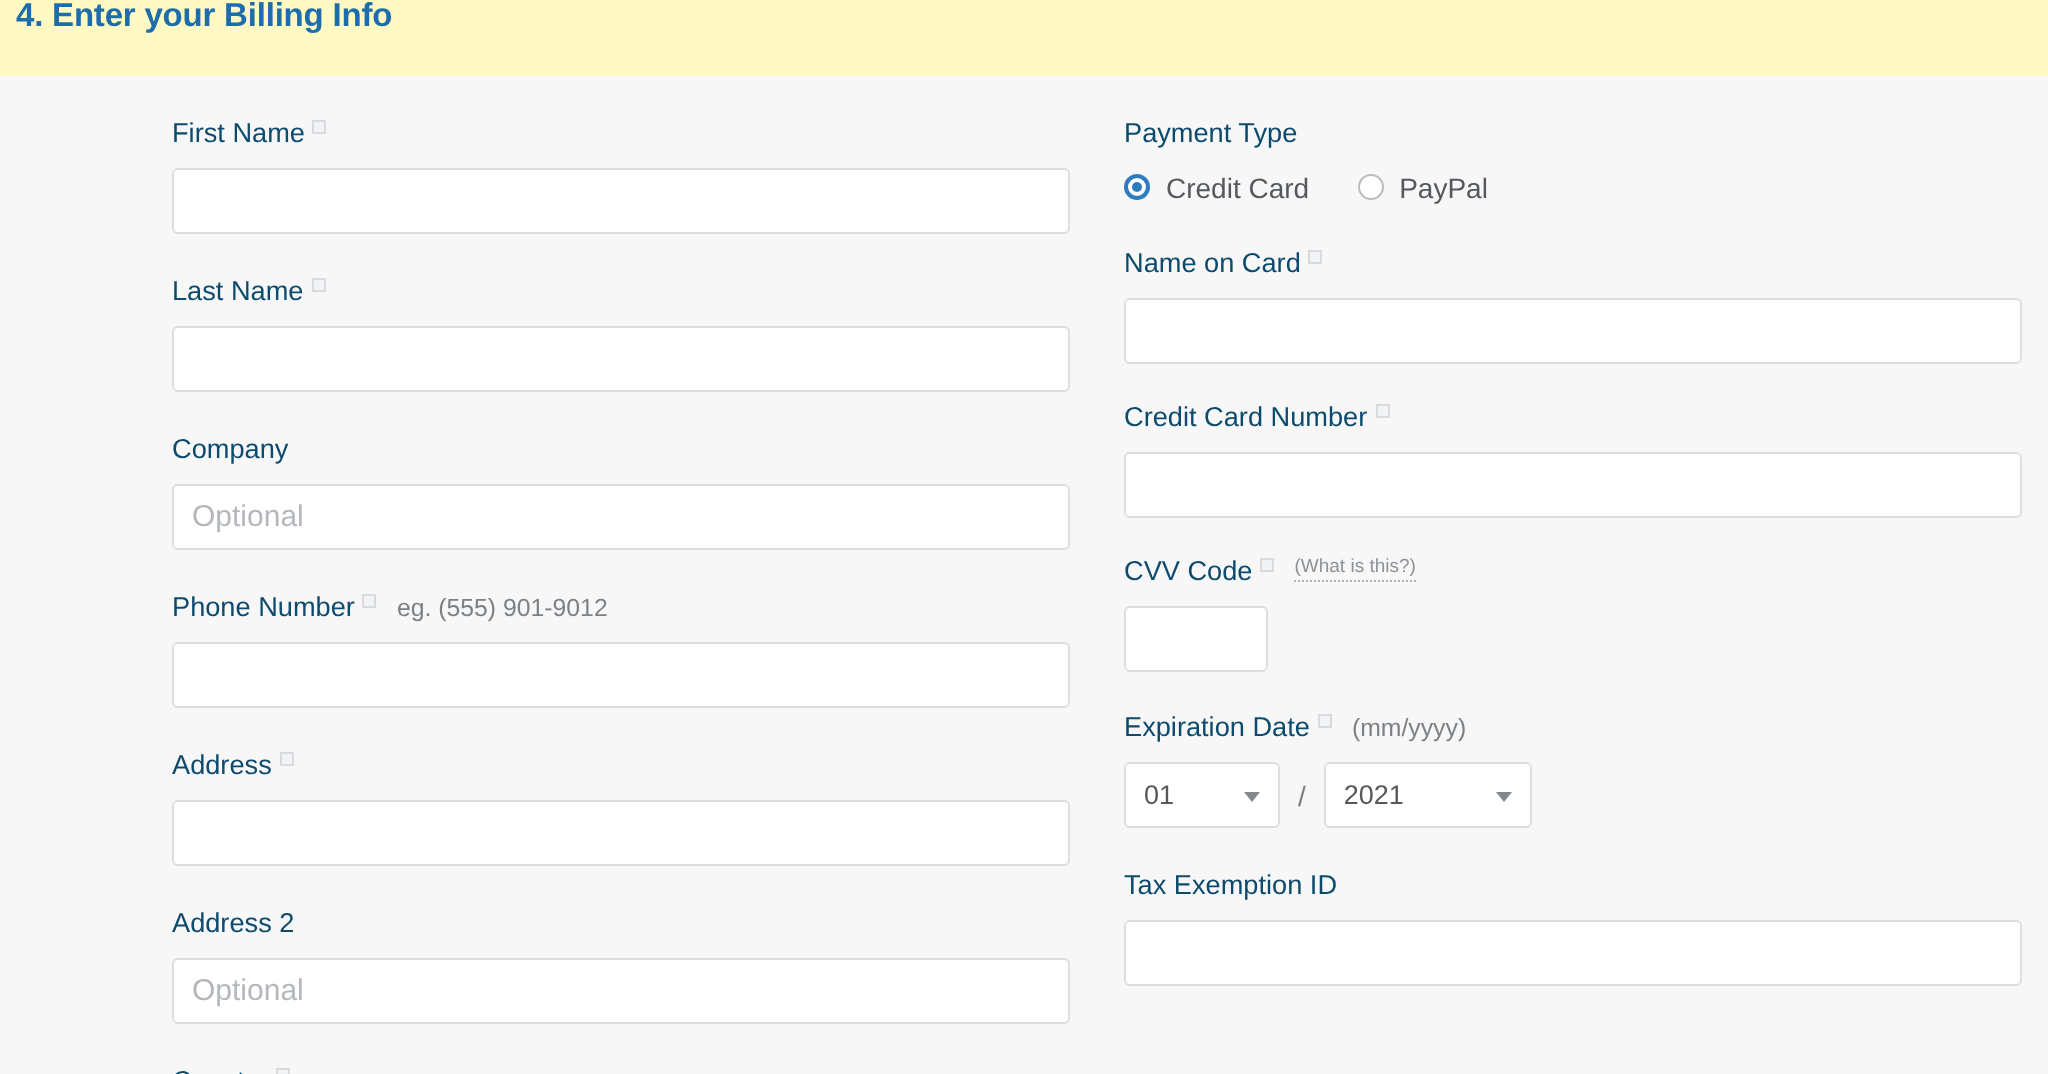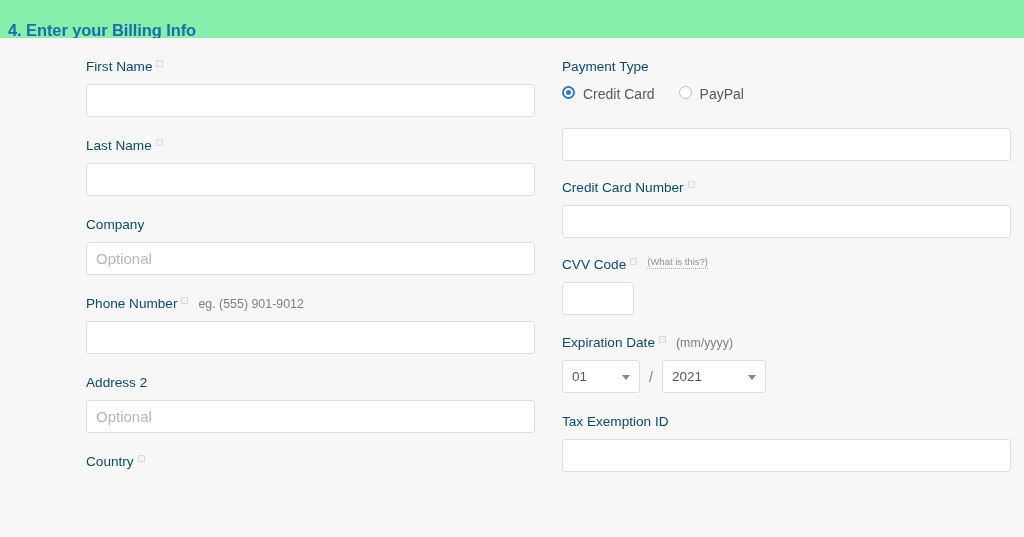"4. Enter your Billing Info" .page-header { align-items: flex-end -> flex-start; background: #86efac -> #fef9c3 }
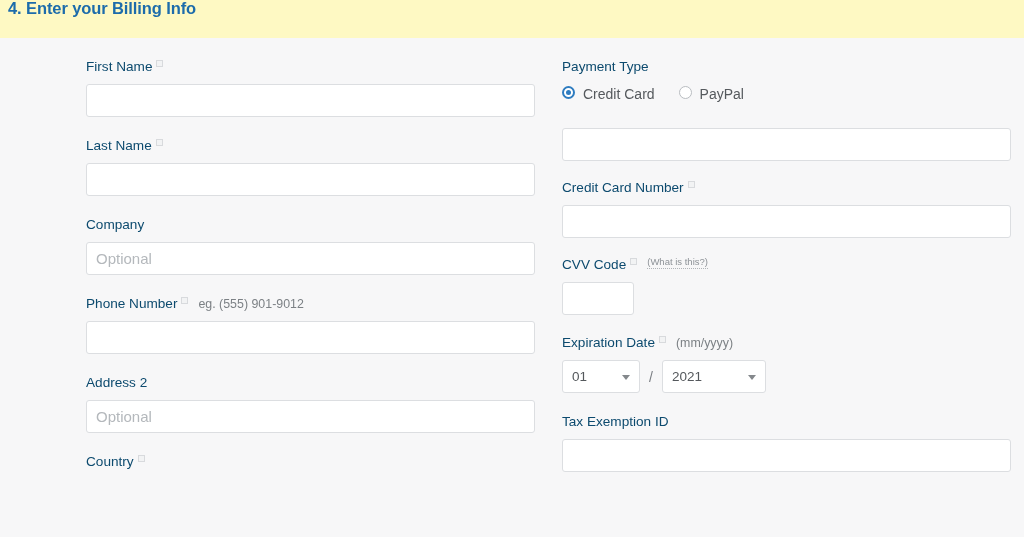"Credit Card" .radio-option { align-items: none -> center }
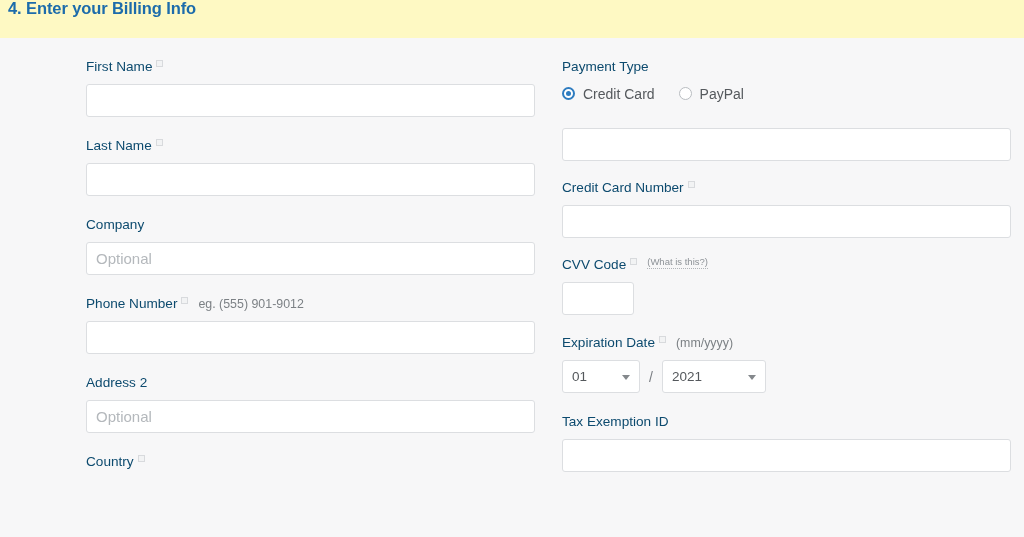"Name on Card" div.field-label-row { html: none -> <div> <span>Name on Card</span> <span></span> </div> }
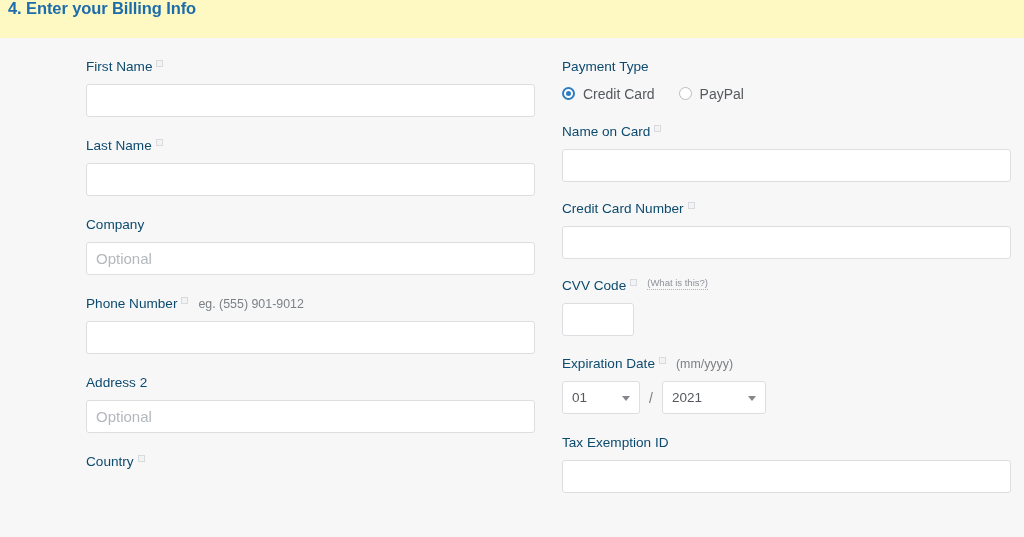"Address" div.field-group { html: none -> <div> <div> <span>Address</span> <span></span> </div> <input> </div> }
